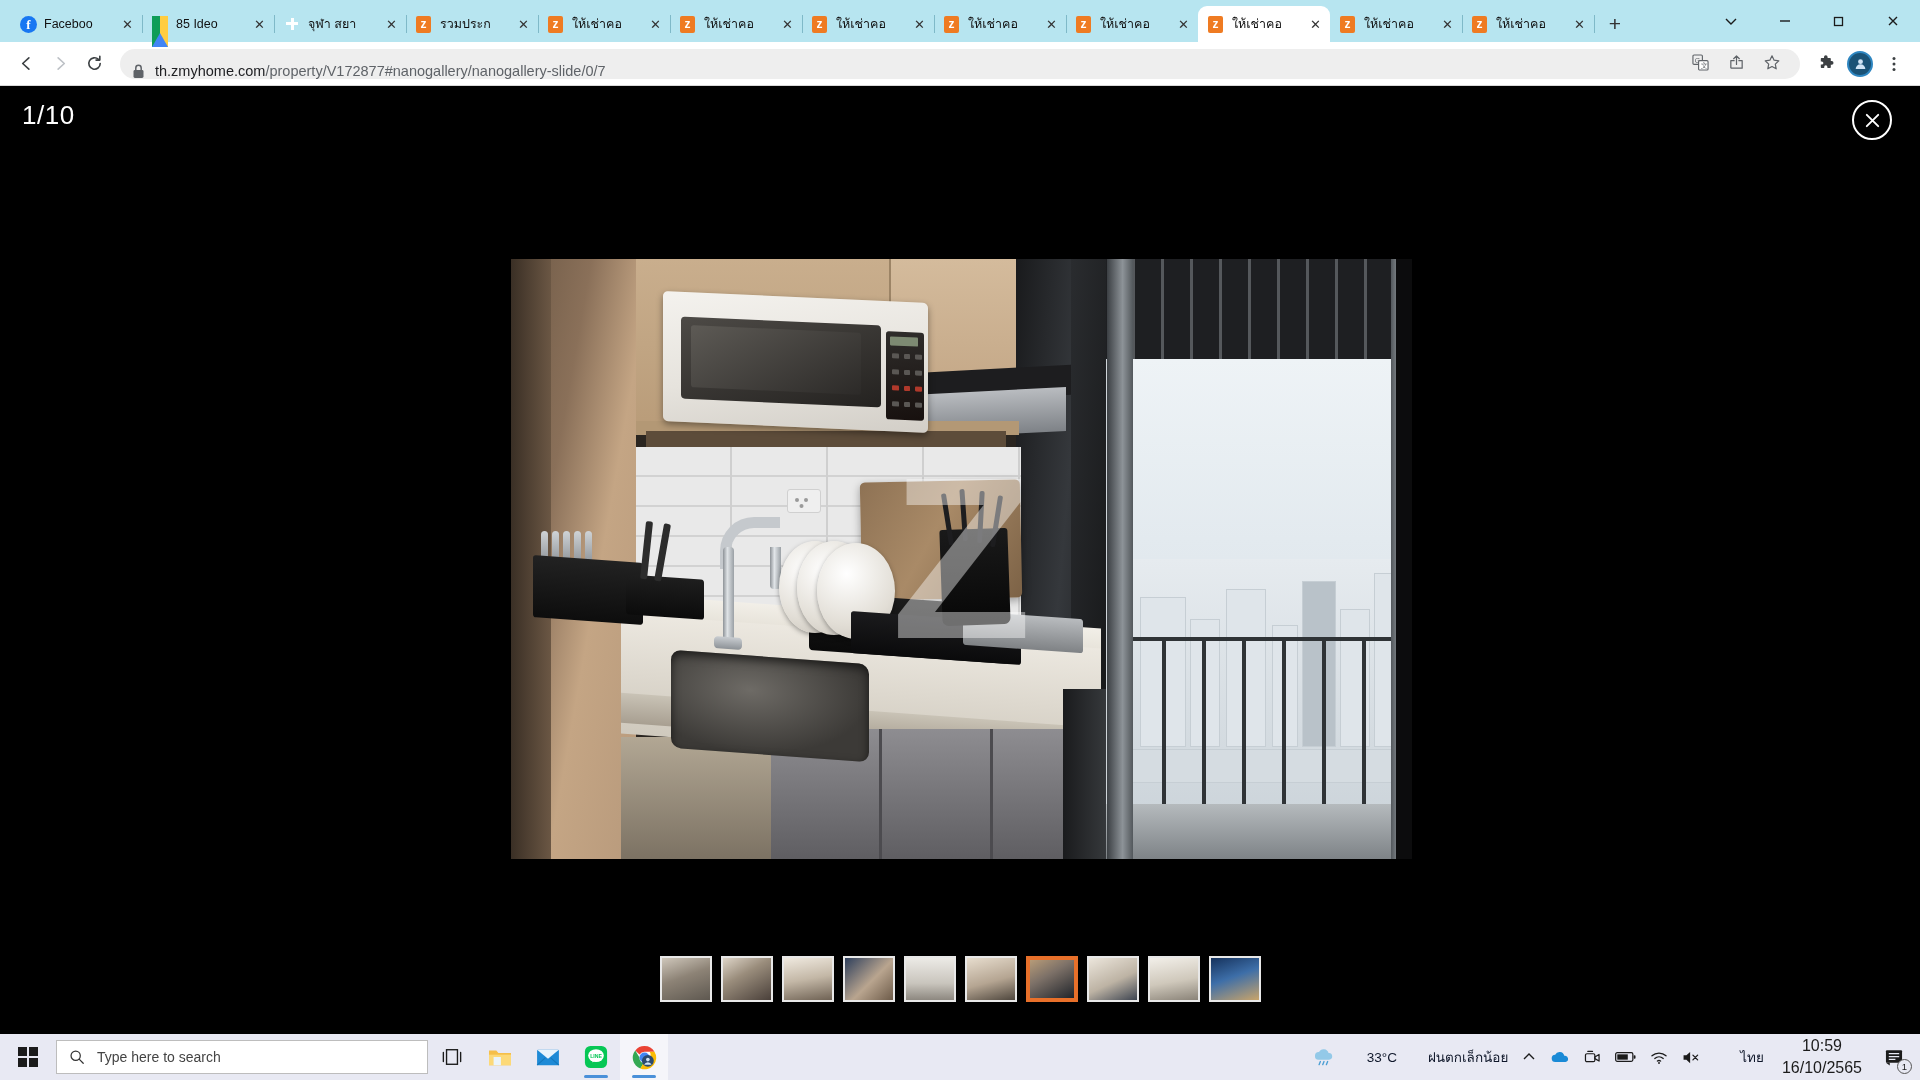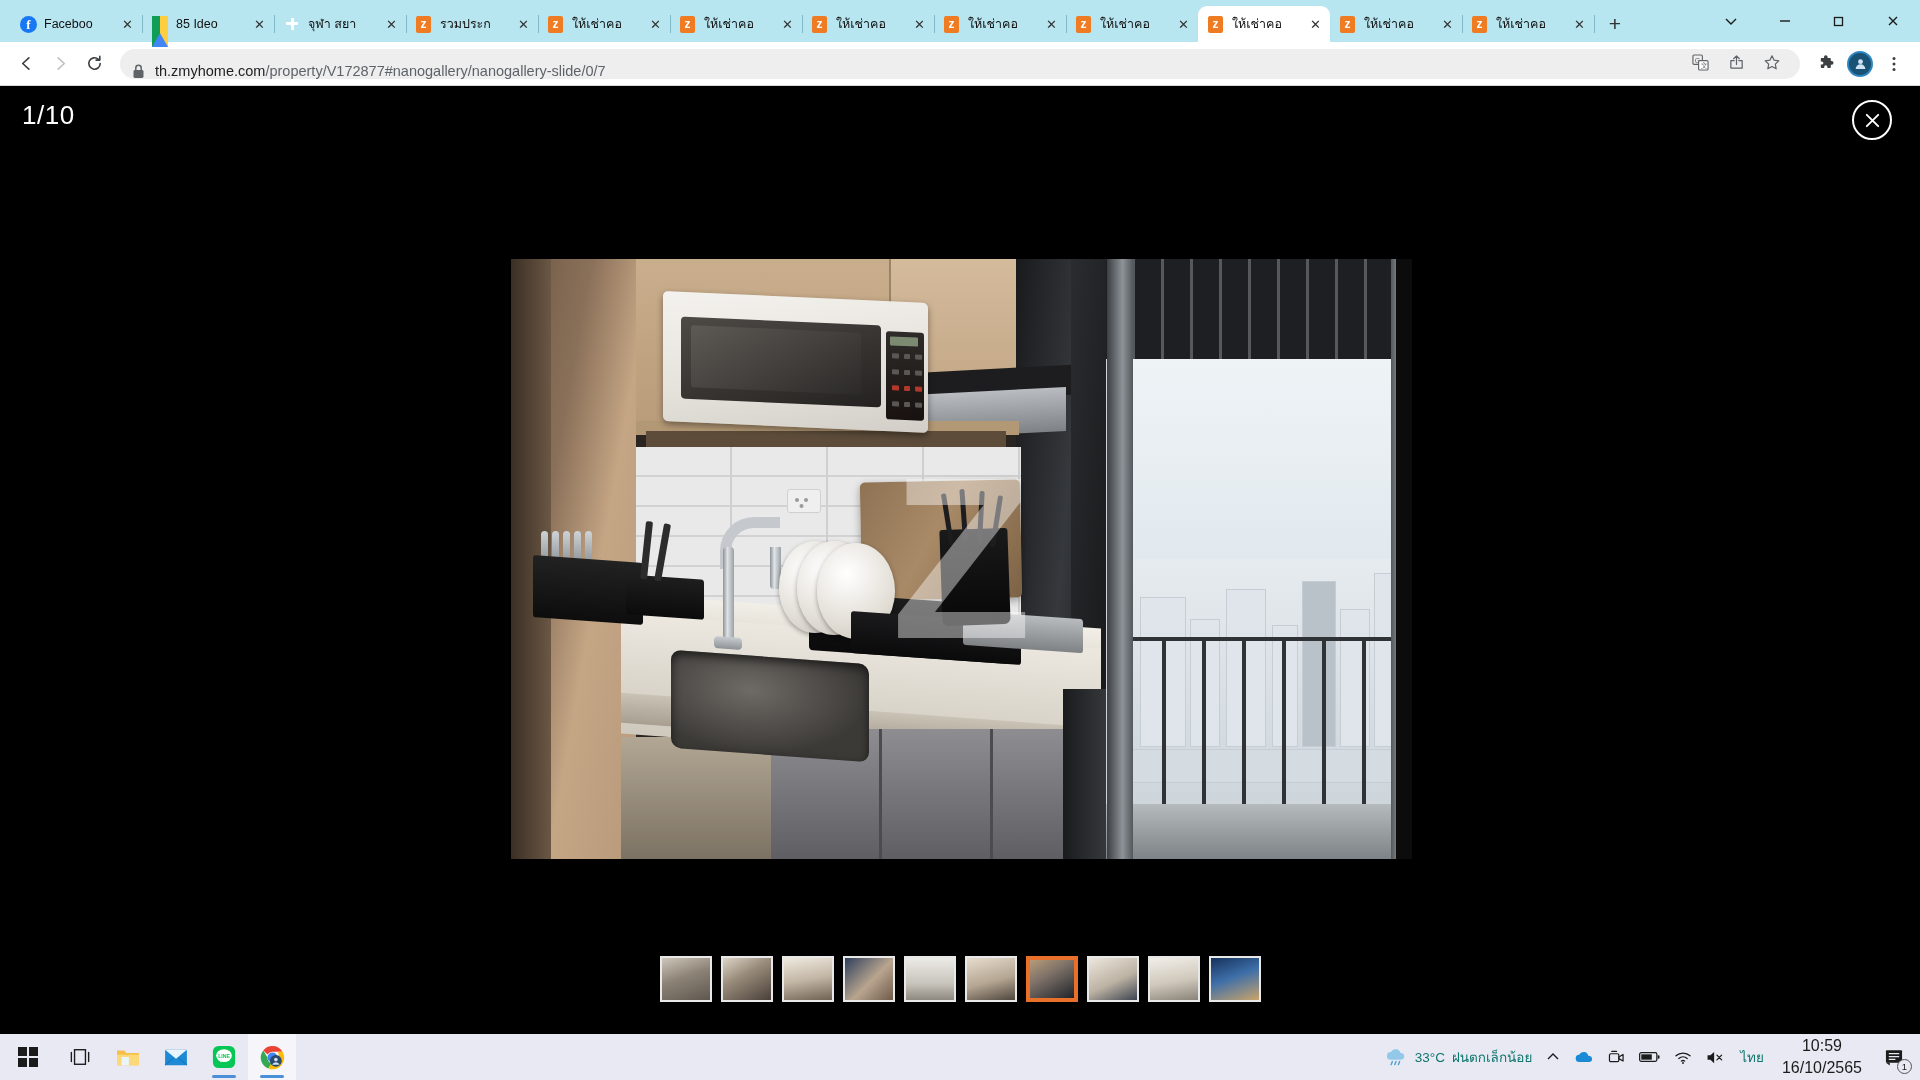"Type here to search" div.searchbox { html: none -> <div> <span> <svg> <circle></circle> <path></path> </svg> </span> <span>Type here to search</span> </div> }
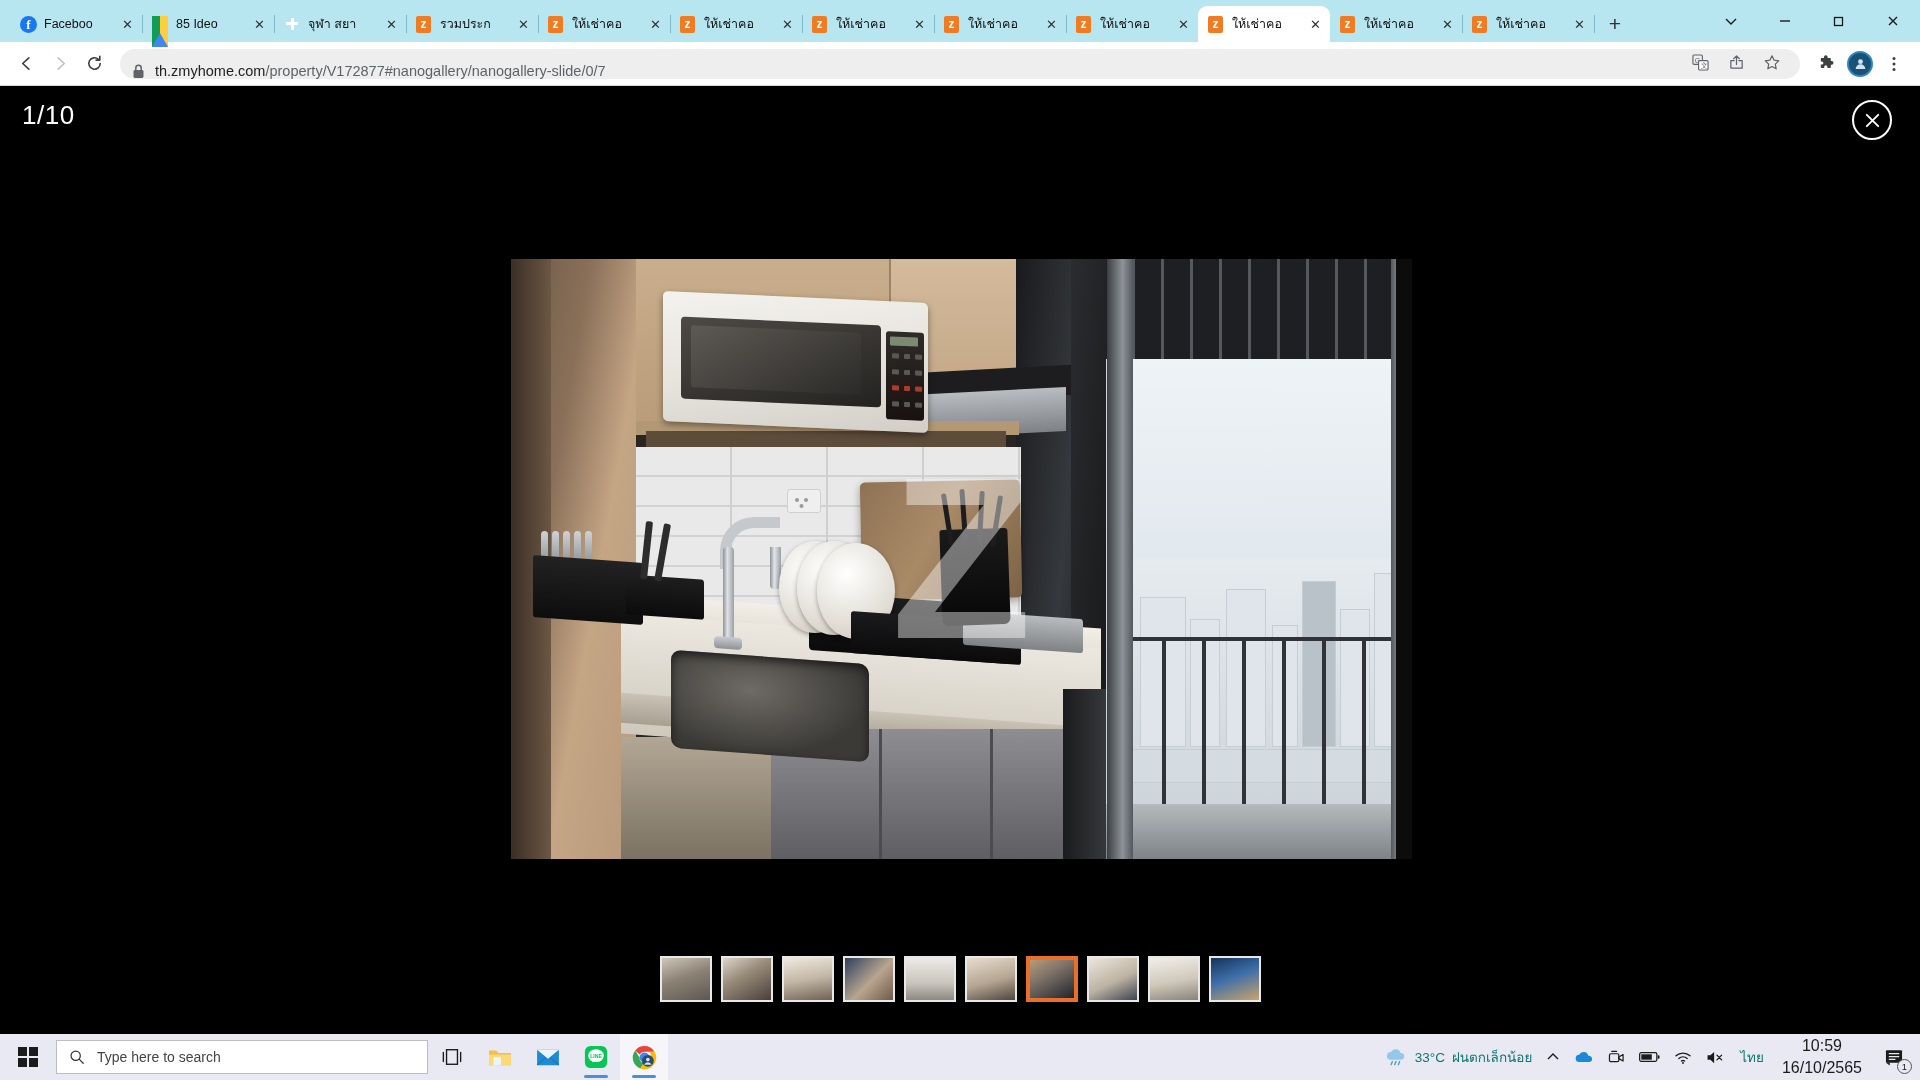"33°C" .tray-text { color: #0f766e -> #0f172a; margin-left: none -> 24px }
